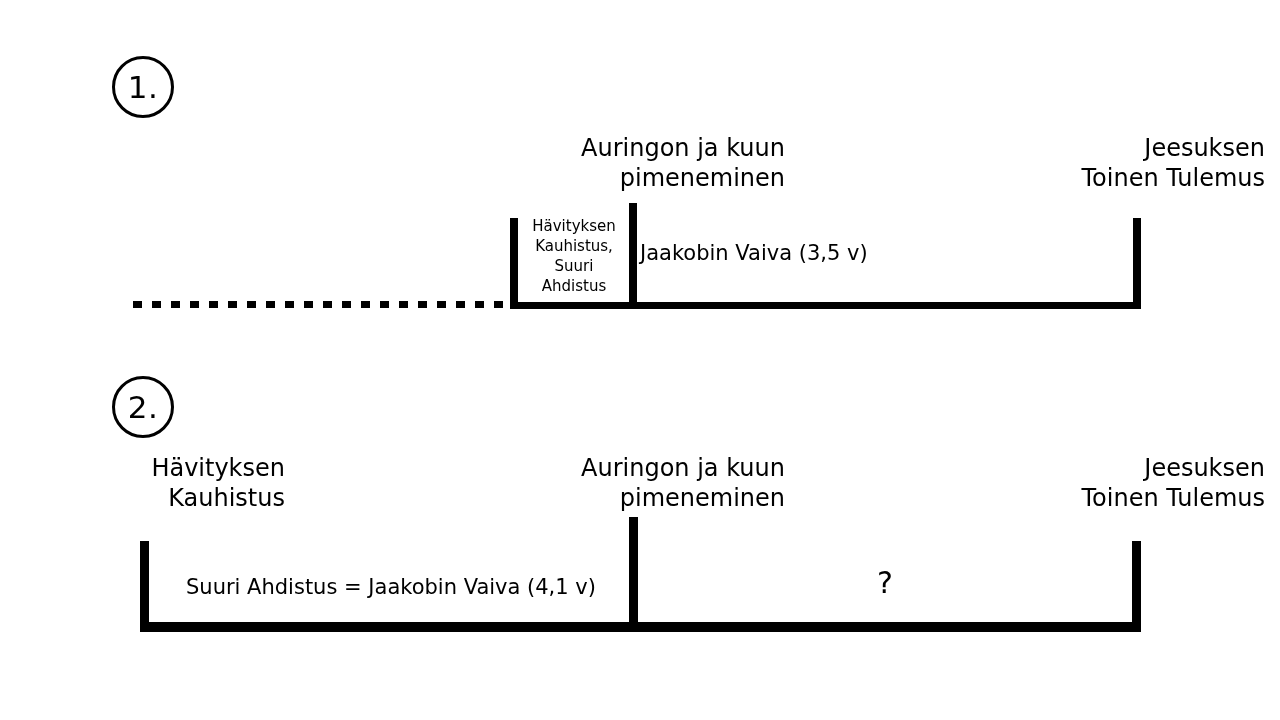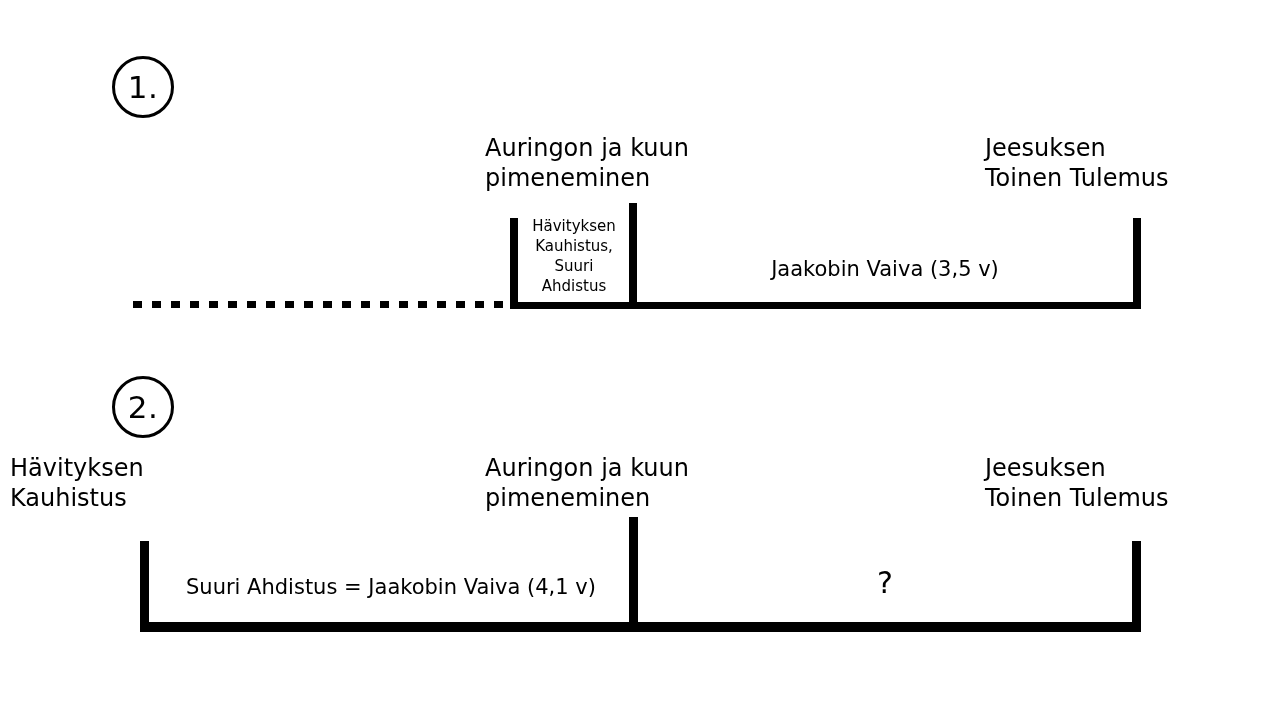"Auringon ja kuun" .event-caption { text-align: left -> right }
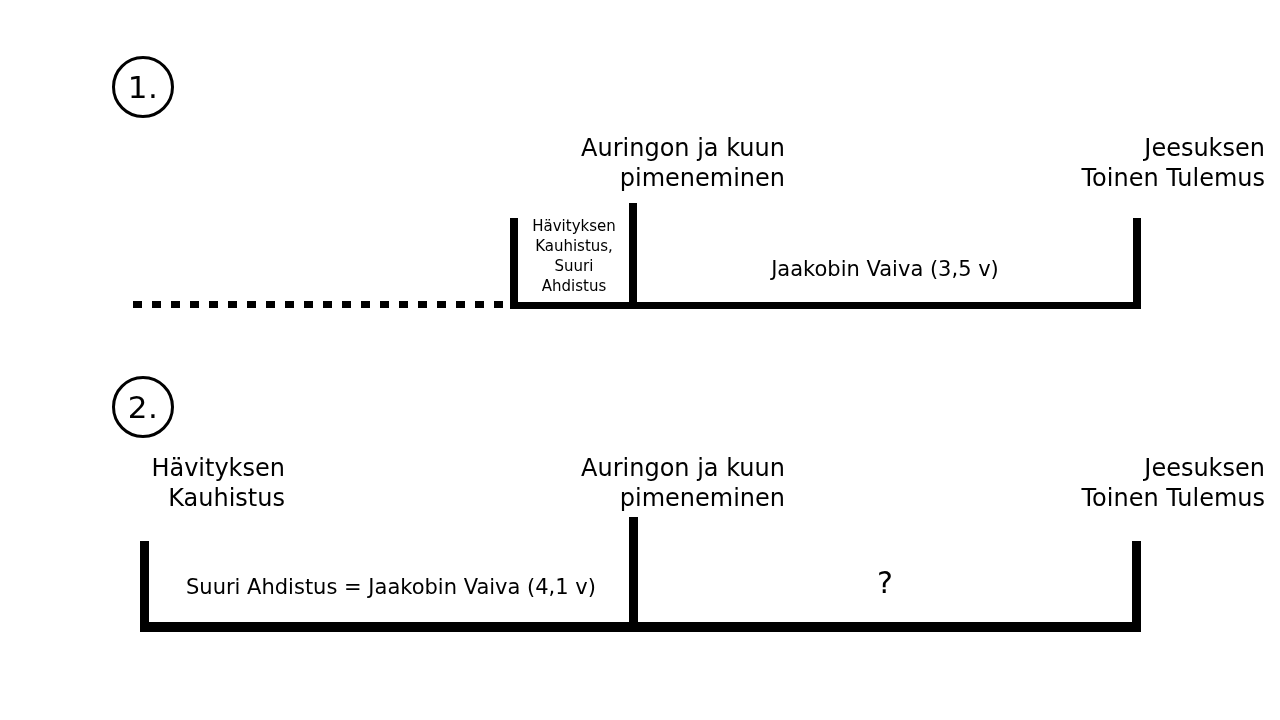"Jaakobin Vaiva (3,5 v)" .tl1-span-label { text-align: center -> none; top: 256px -> 240px }
